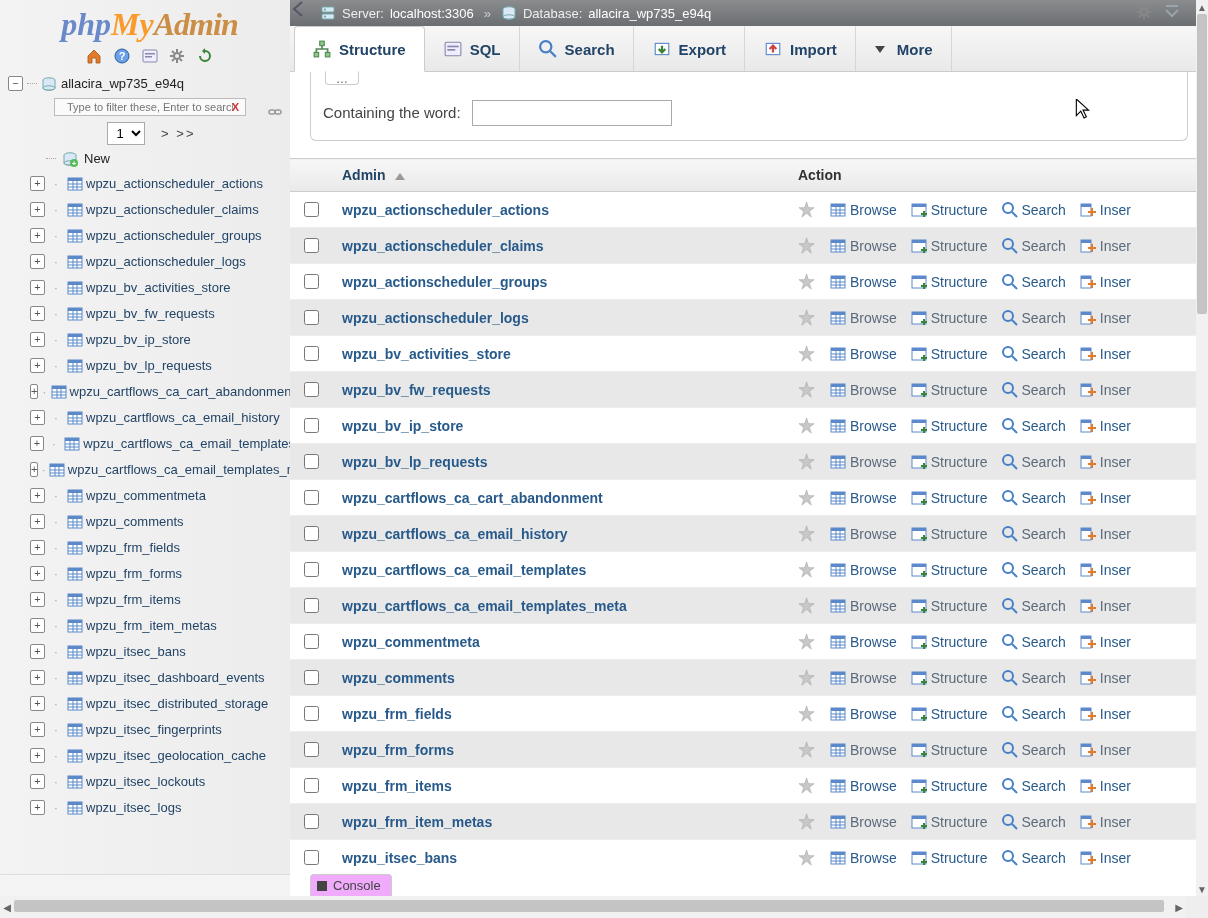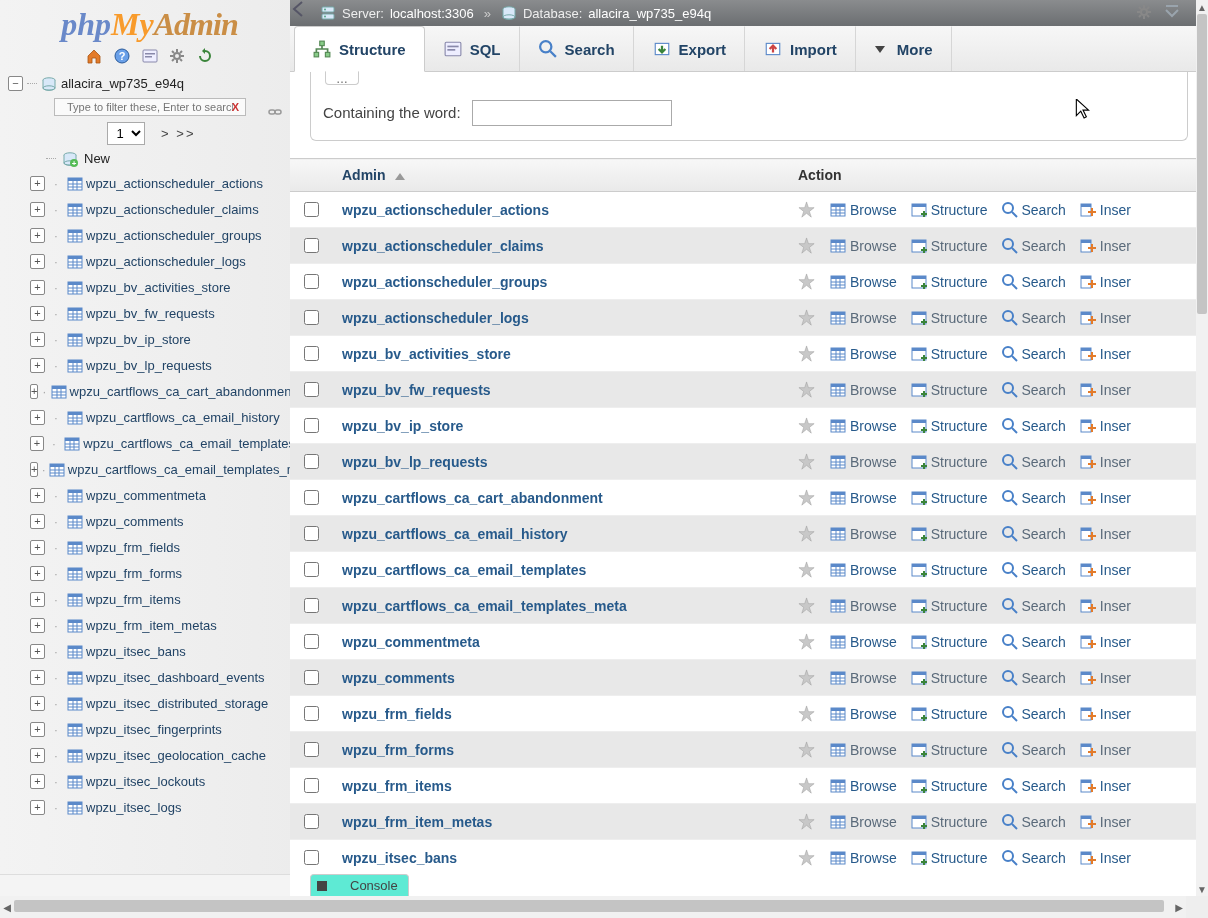"Console" .console-tab { background: #5eead4 -> #f0abfc; gap: 23px -> 6px }
